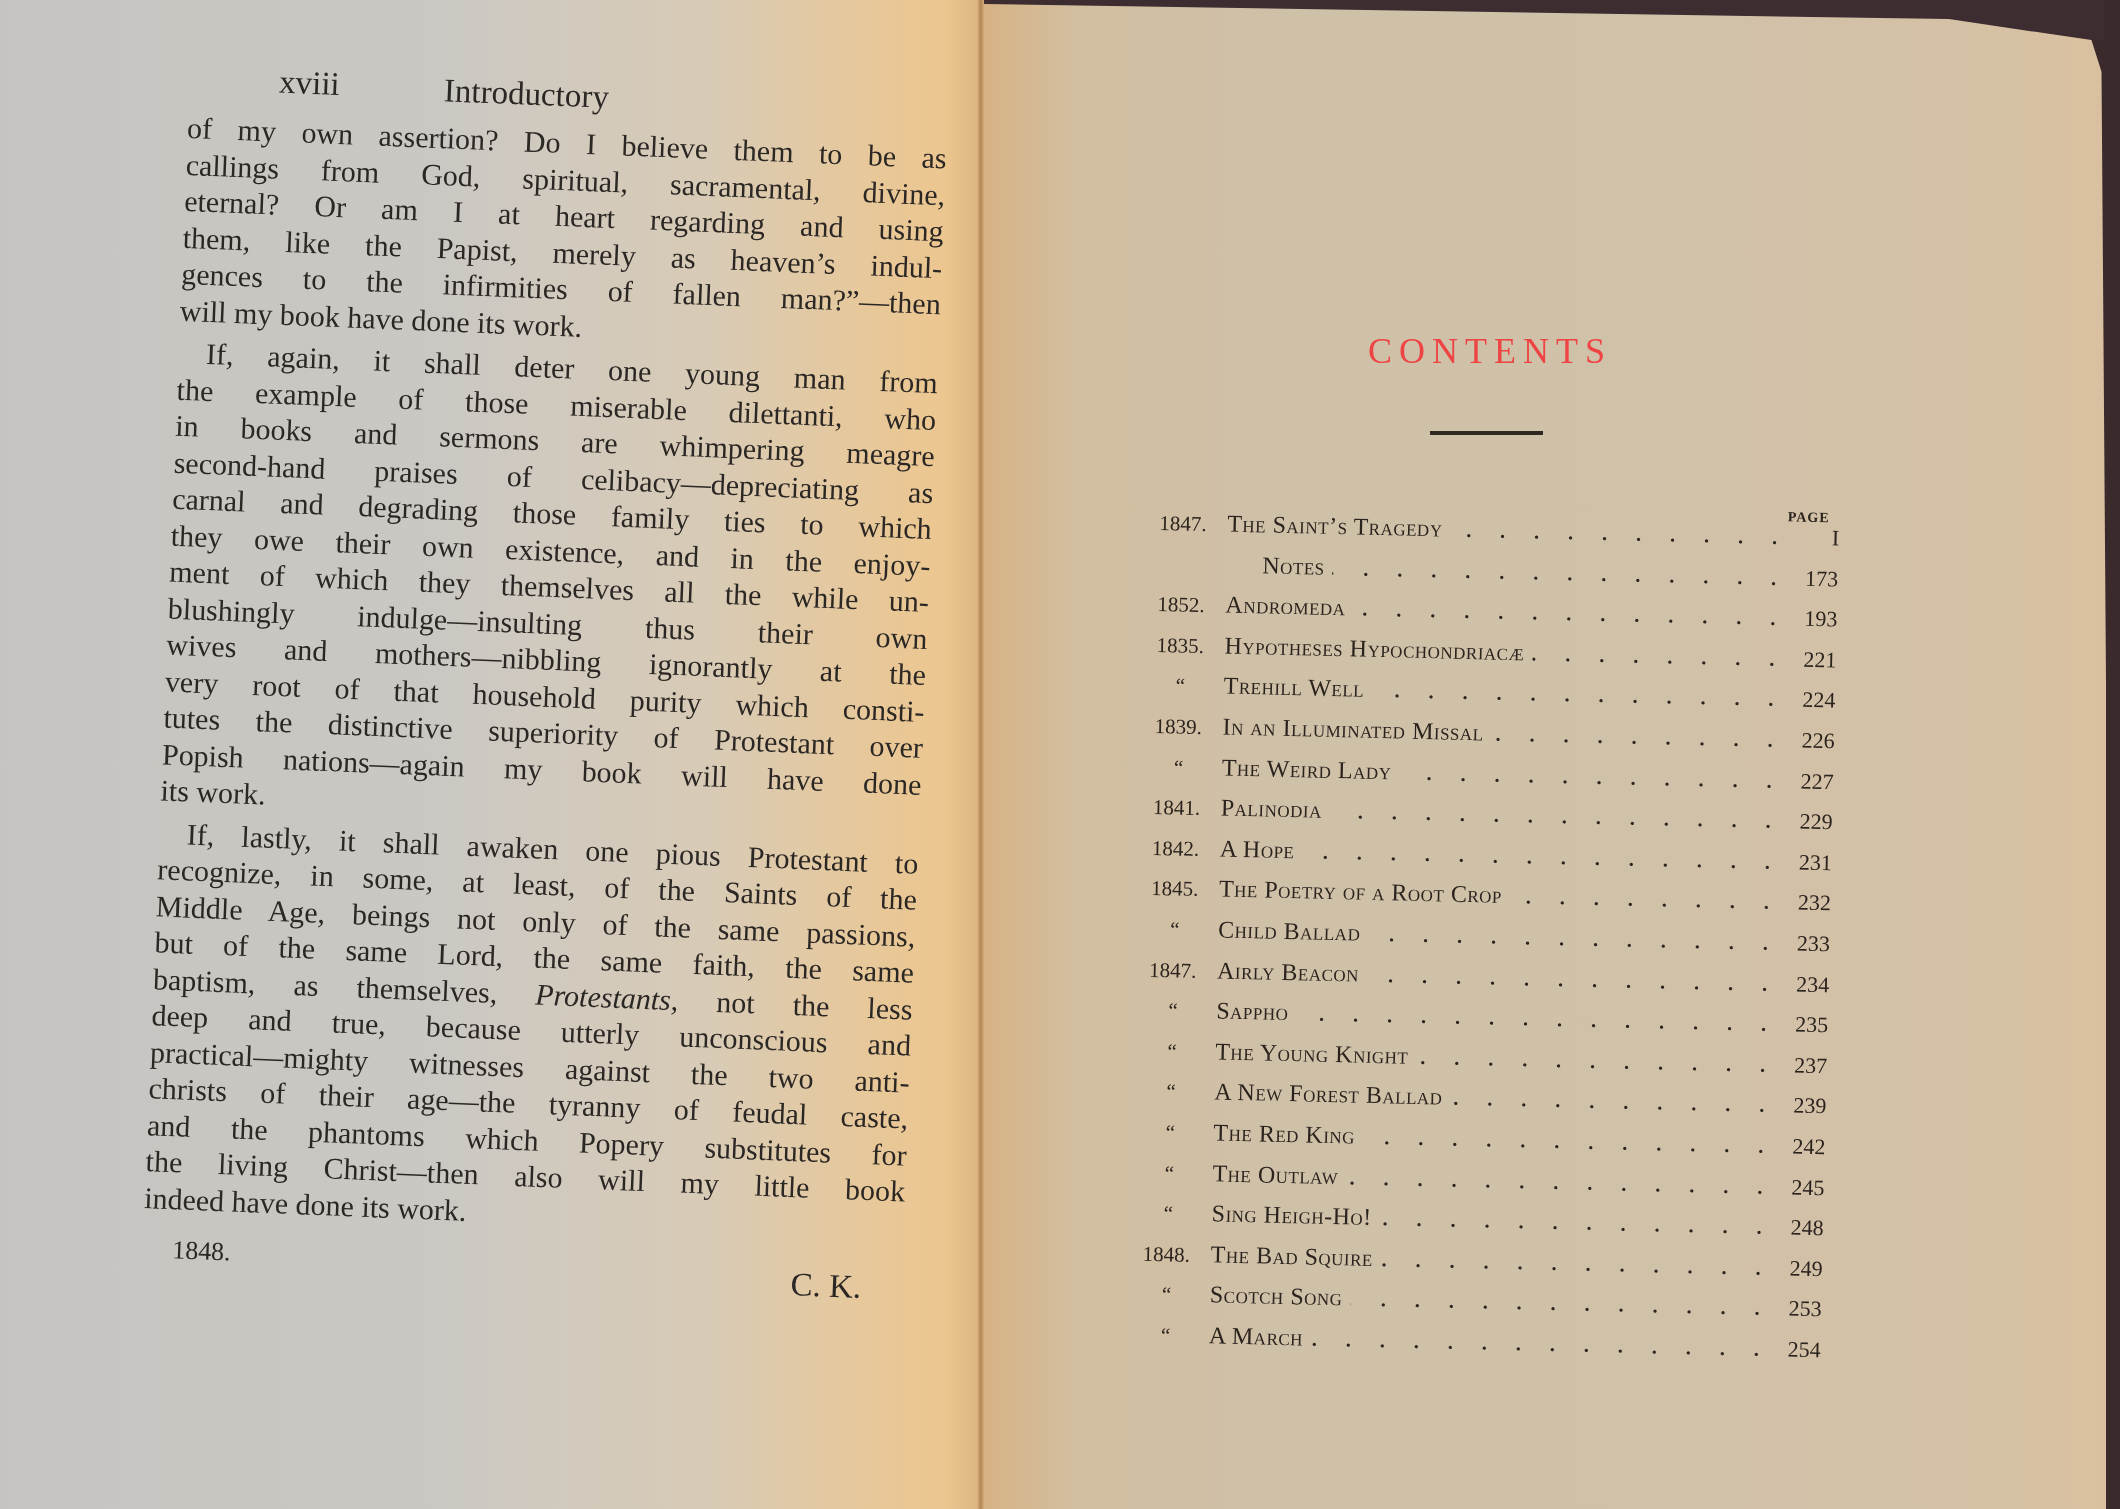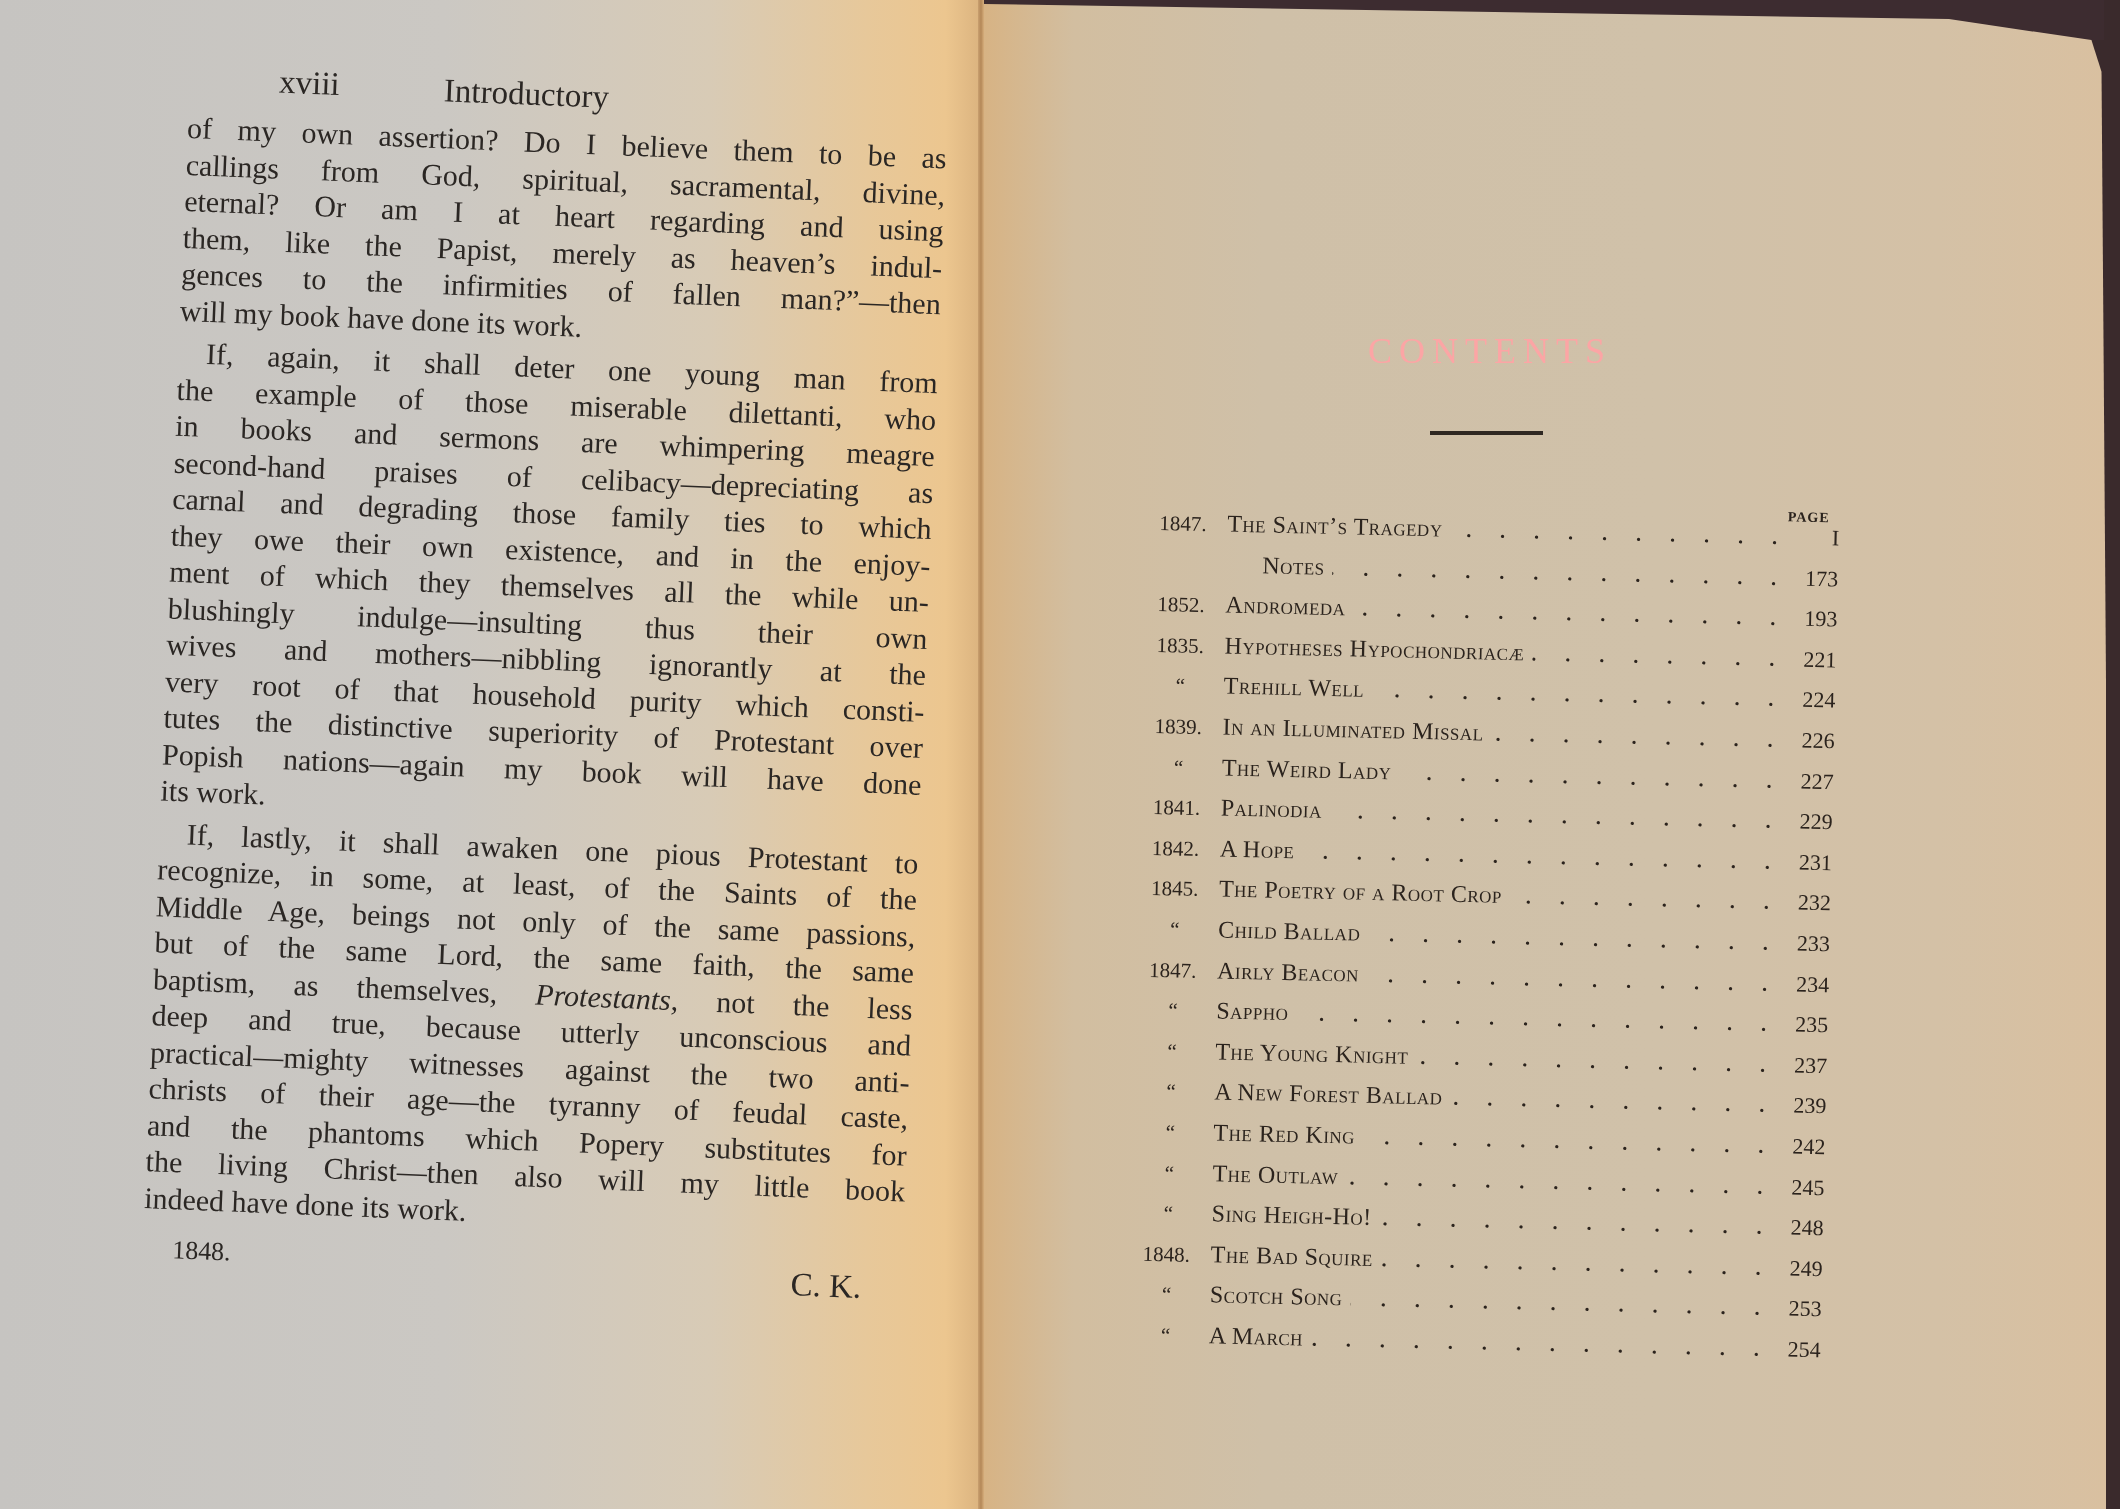"CONTENTS" .contents-title { color: #fca5a5 -> #ef4444 }
